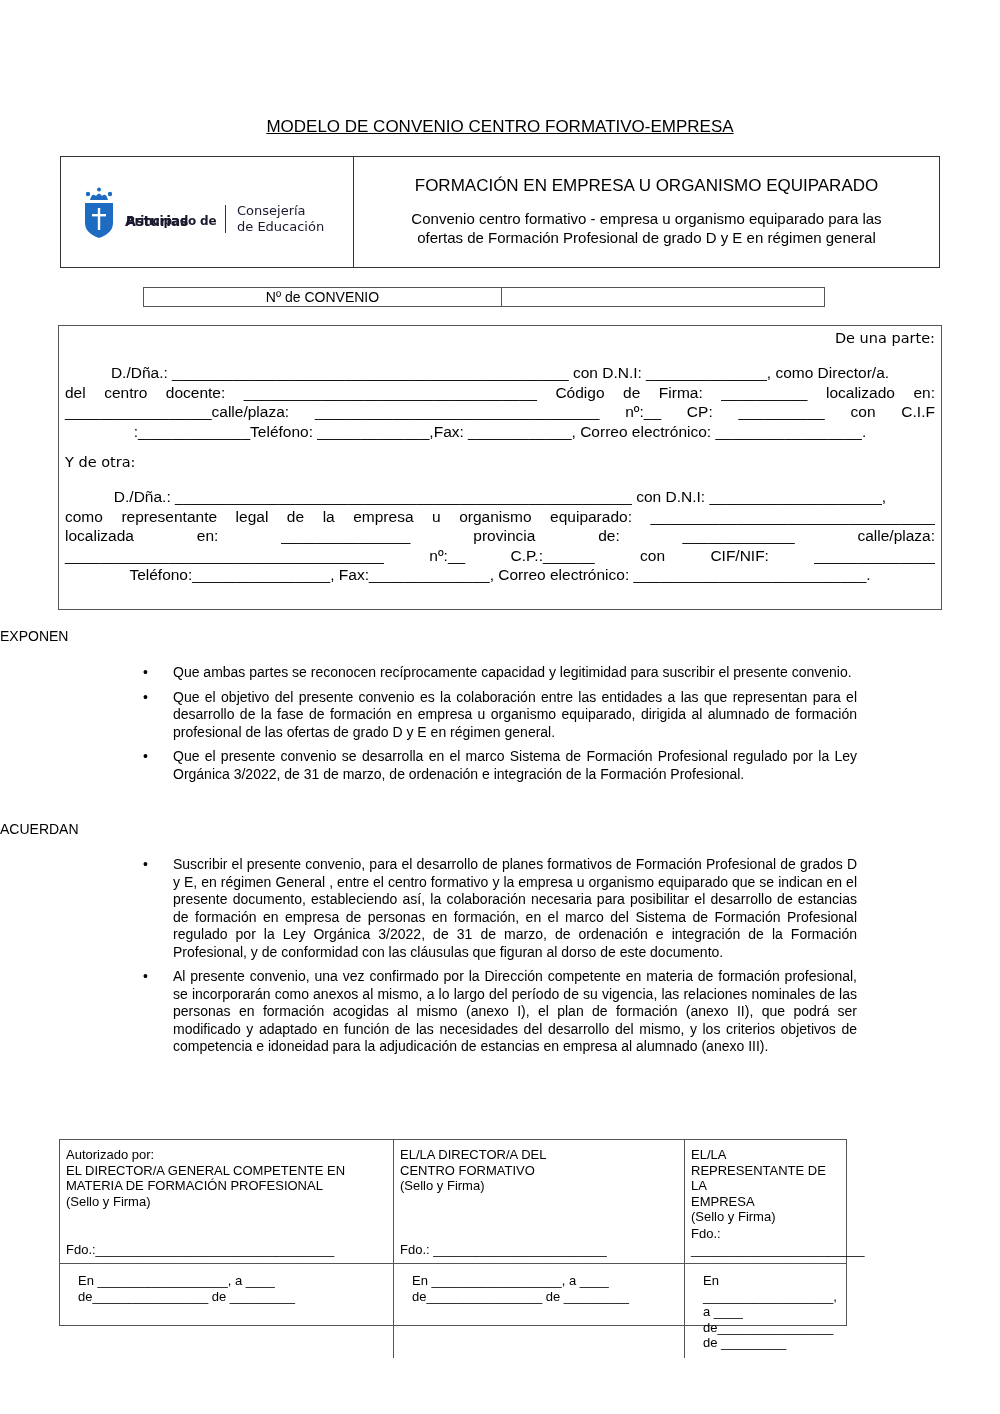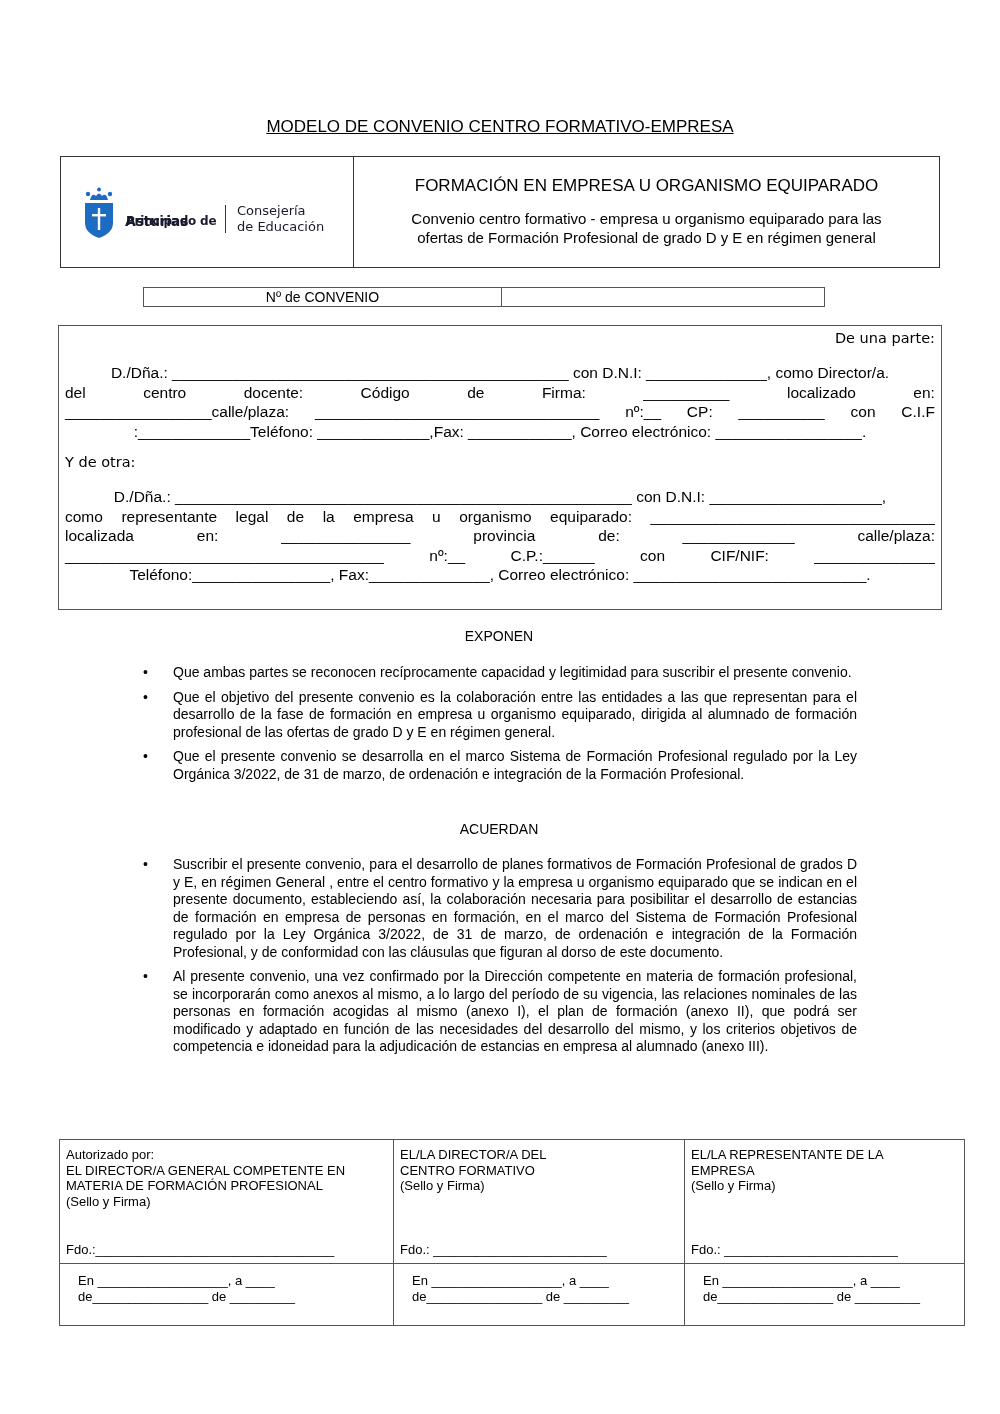"__________________________________" span { html: none -> <span>__________________________________</span> }
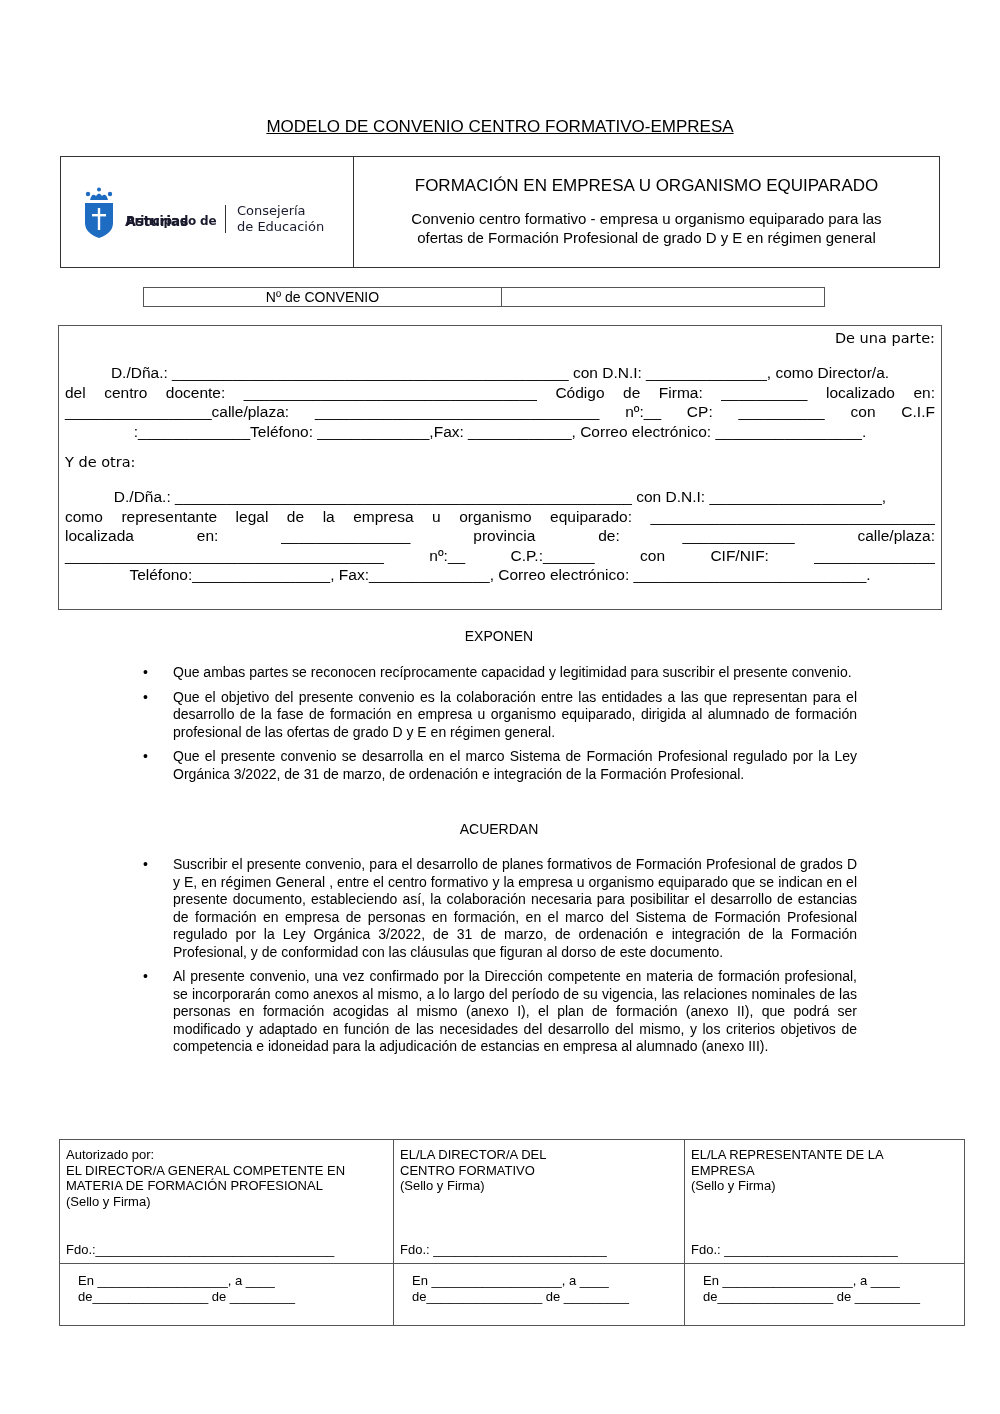"EXPONEN" .section-head { text-align: center -> none }
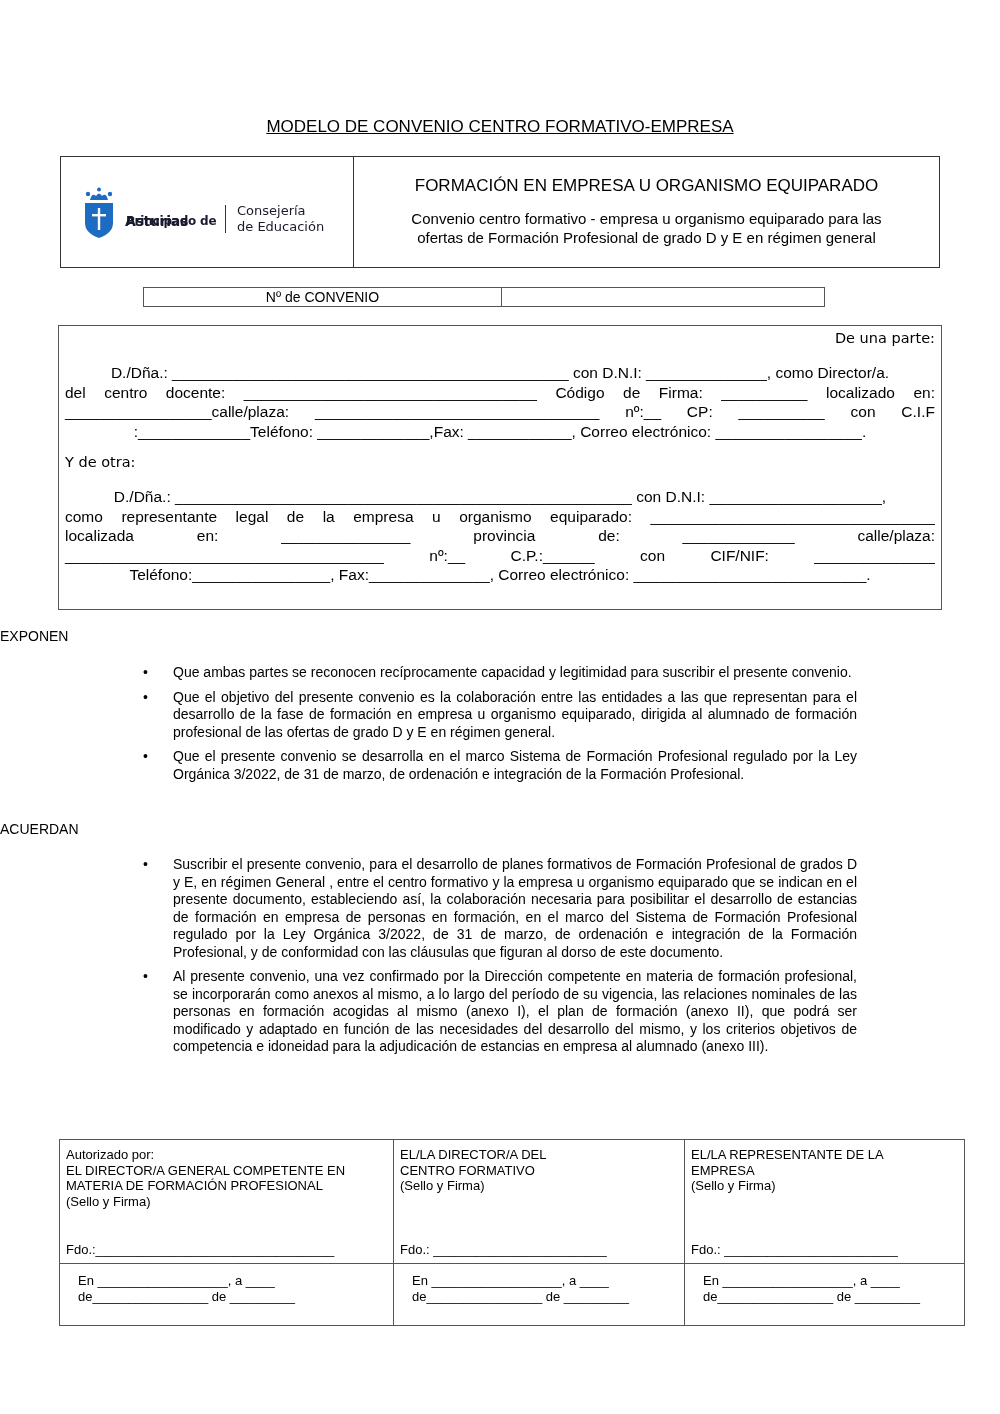"Autorizado por:" .sig-table { width: 906px -> 788px }
